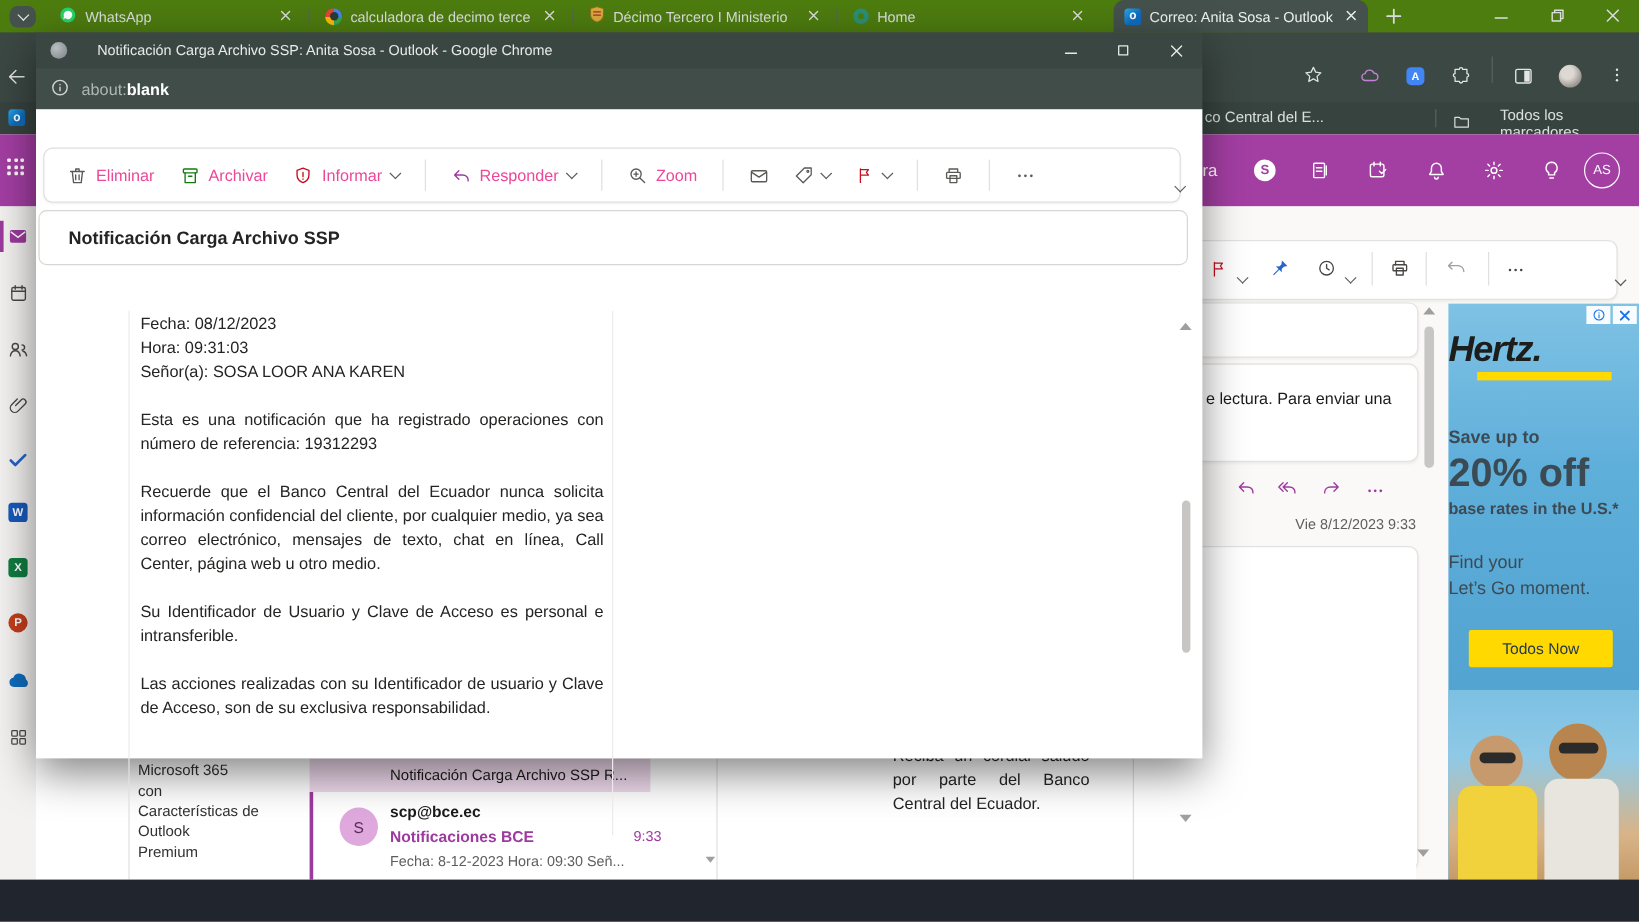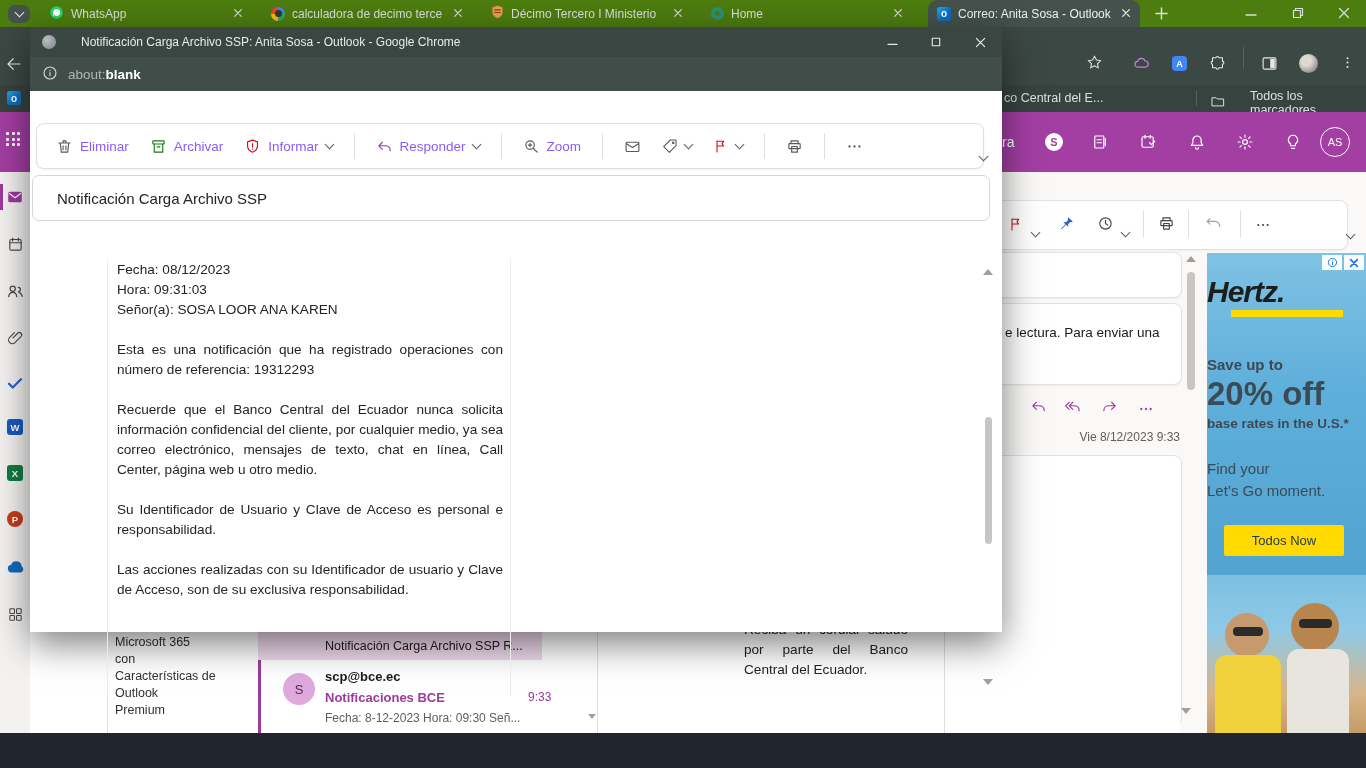"Eliminar" .tbtn { color: #8b5cf6 -> #ec4899 }
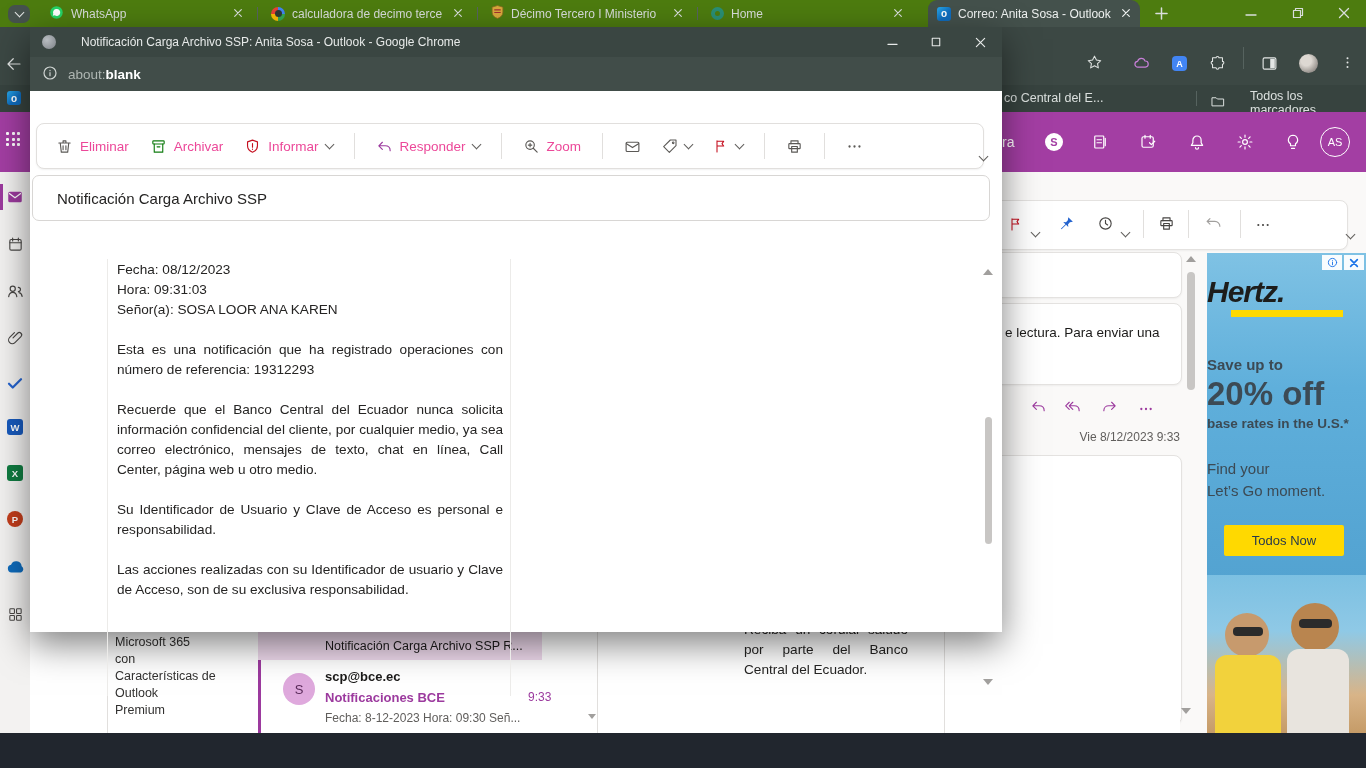"Notificación Carga Archivo SSP" .subj { font-weight: normal -> bold }
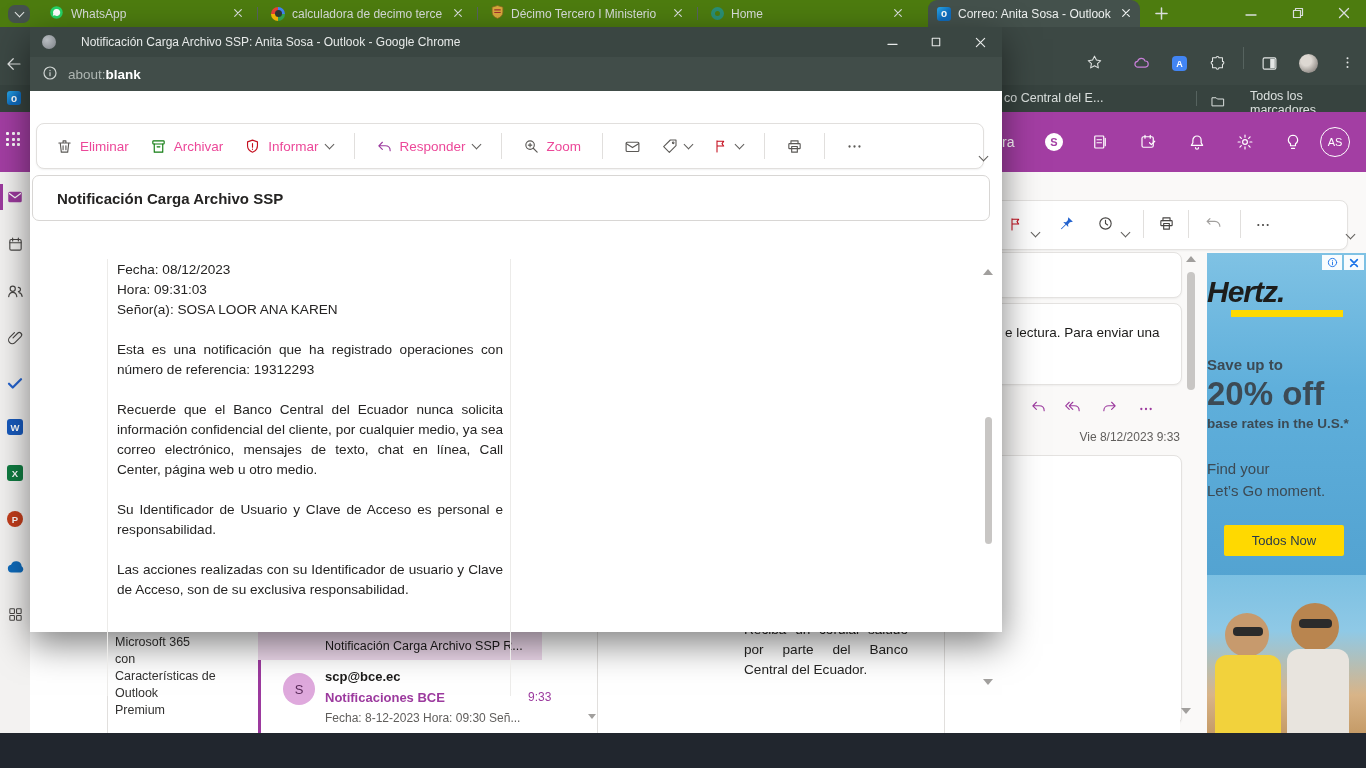"Su Identificador de Usuario y" p { text: responsabilidad -> intransferible }
